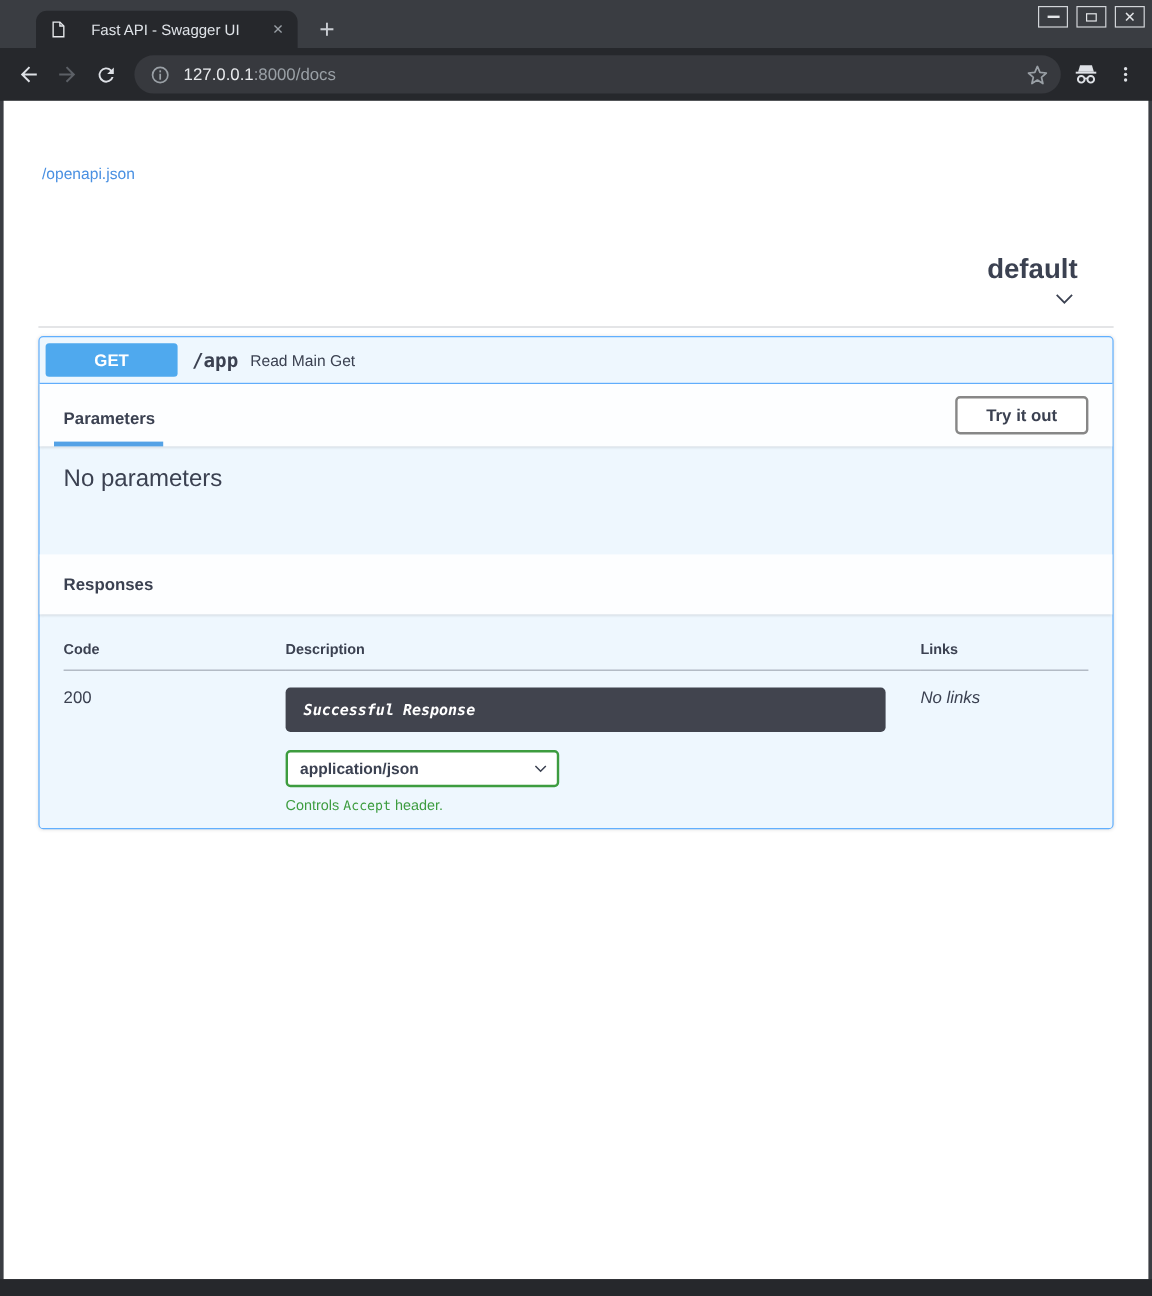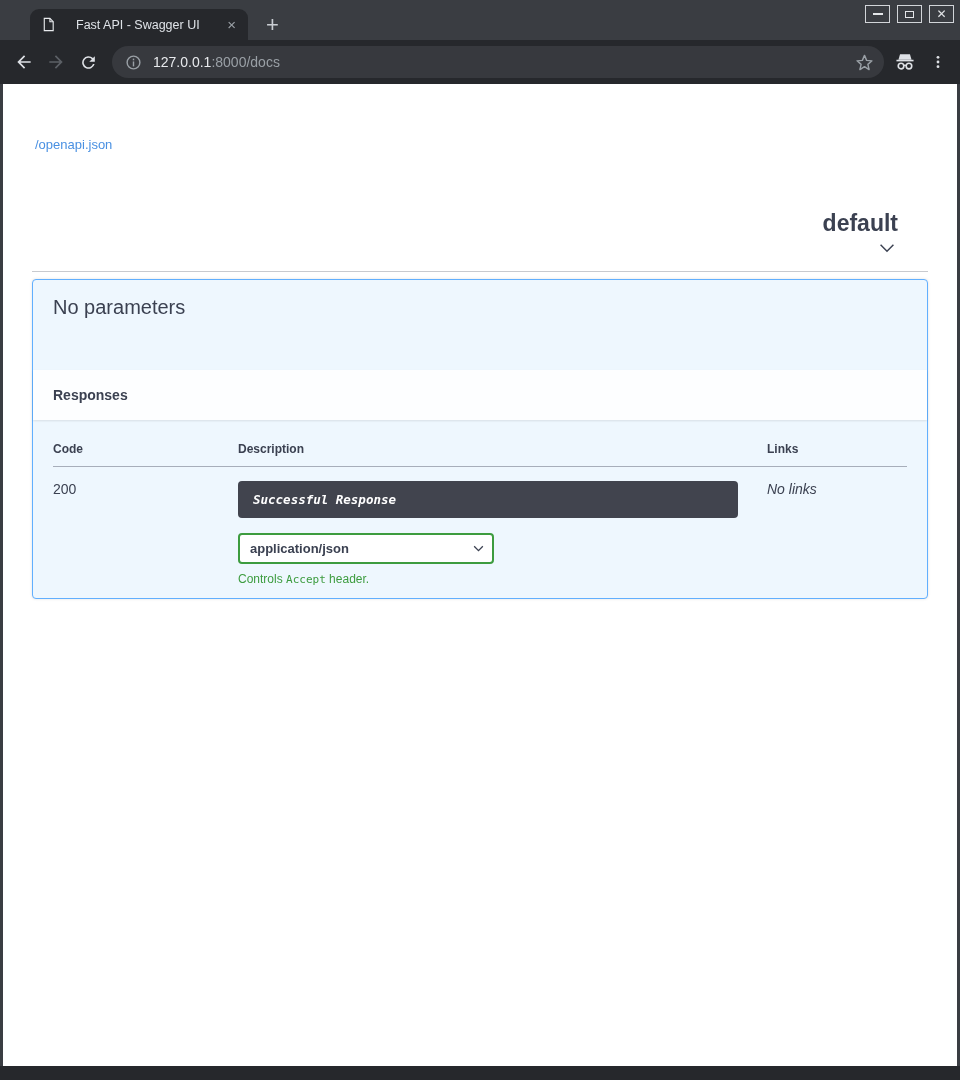"GET" div.opblock-summary { html: none -> <div> <button>GET</button> <span>/app</span> <span>Read Main Get</span> </div> }
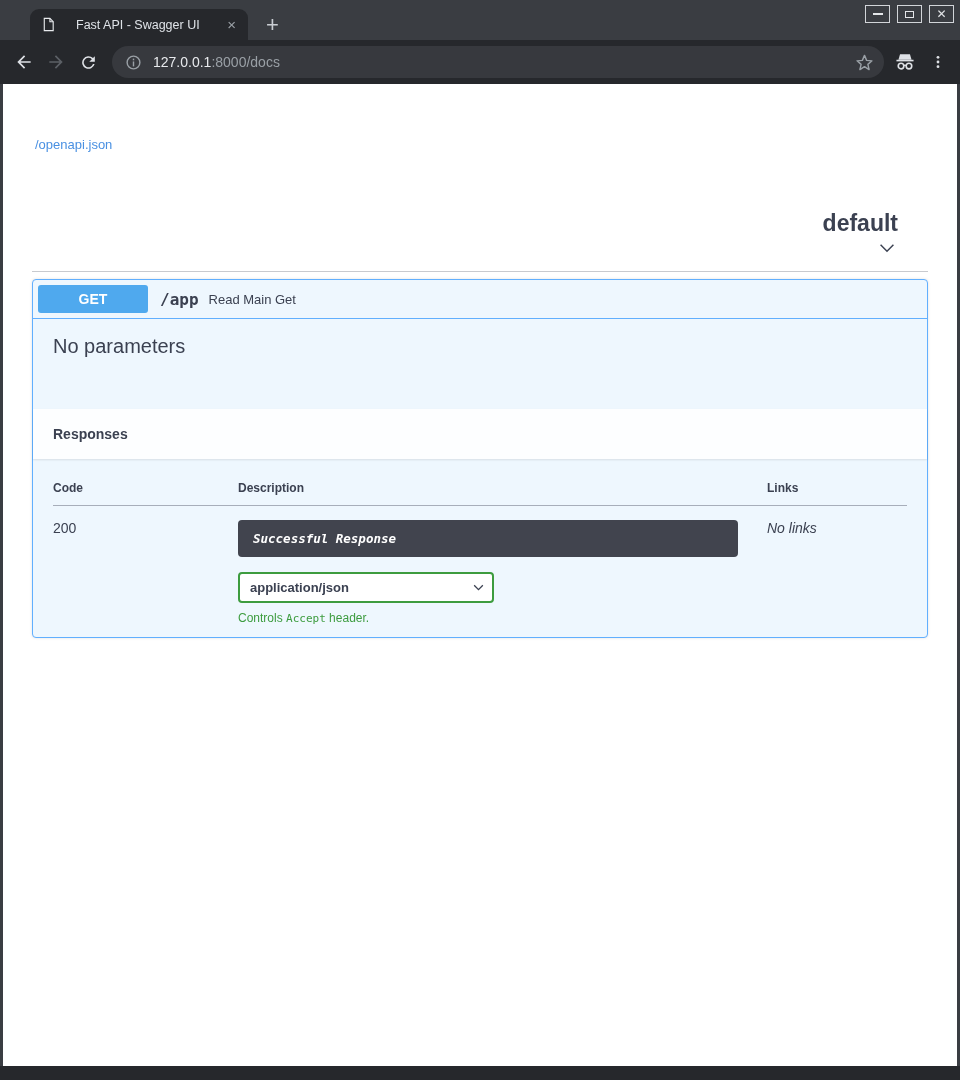"Parameters" div.section-header { html: none -> <div> <div>Parameters</div> <button>Try it out</button> </div> }
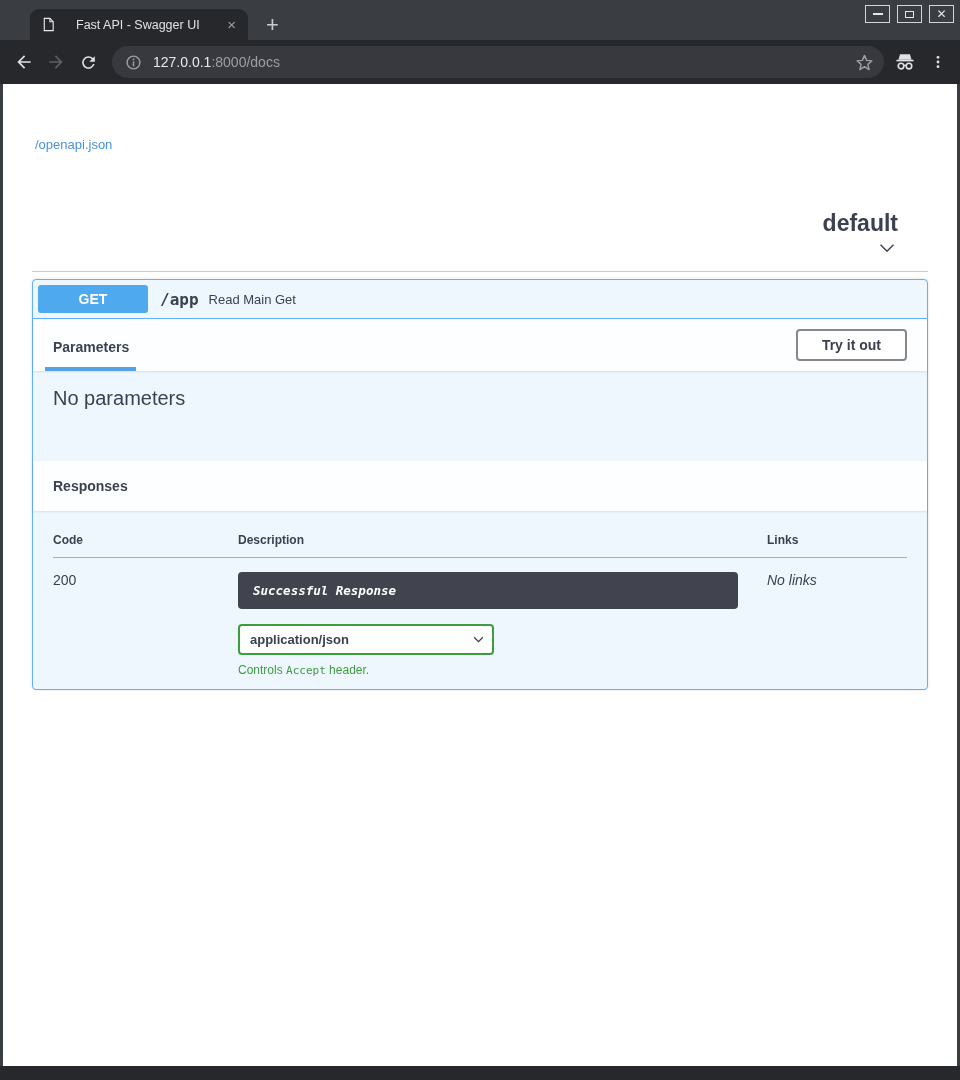"application/json" .media-type-wrap { width: 256px -> 228px }
